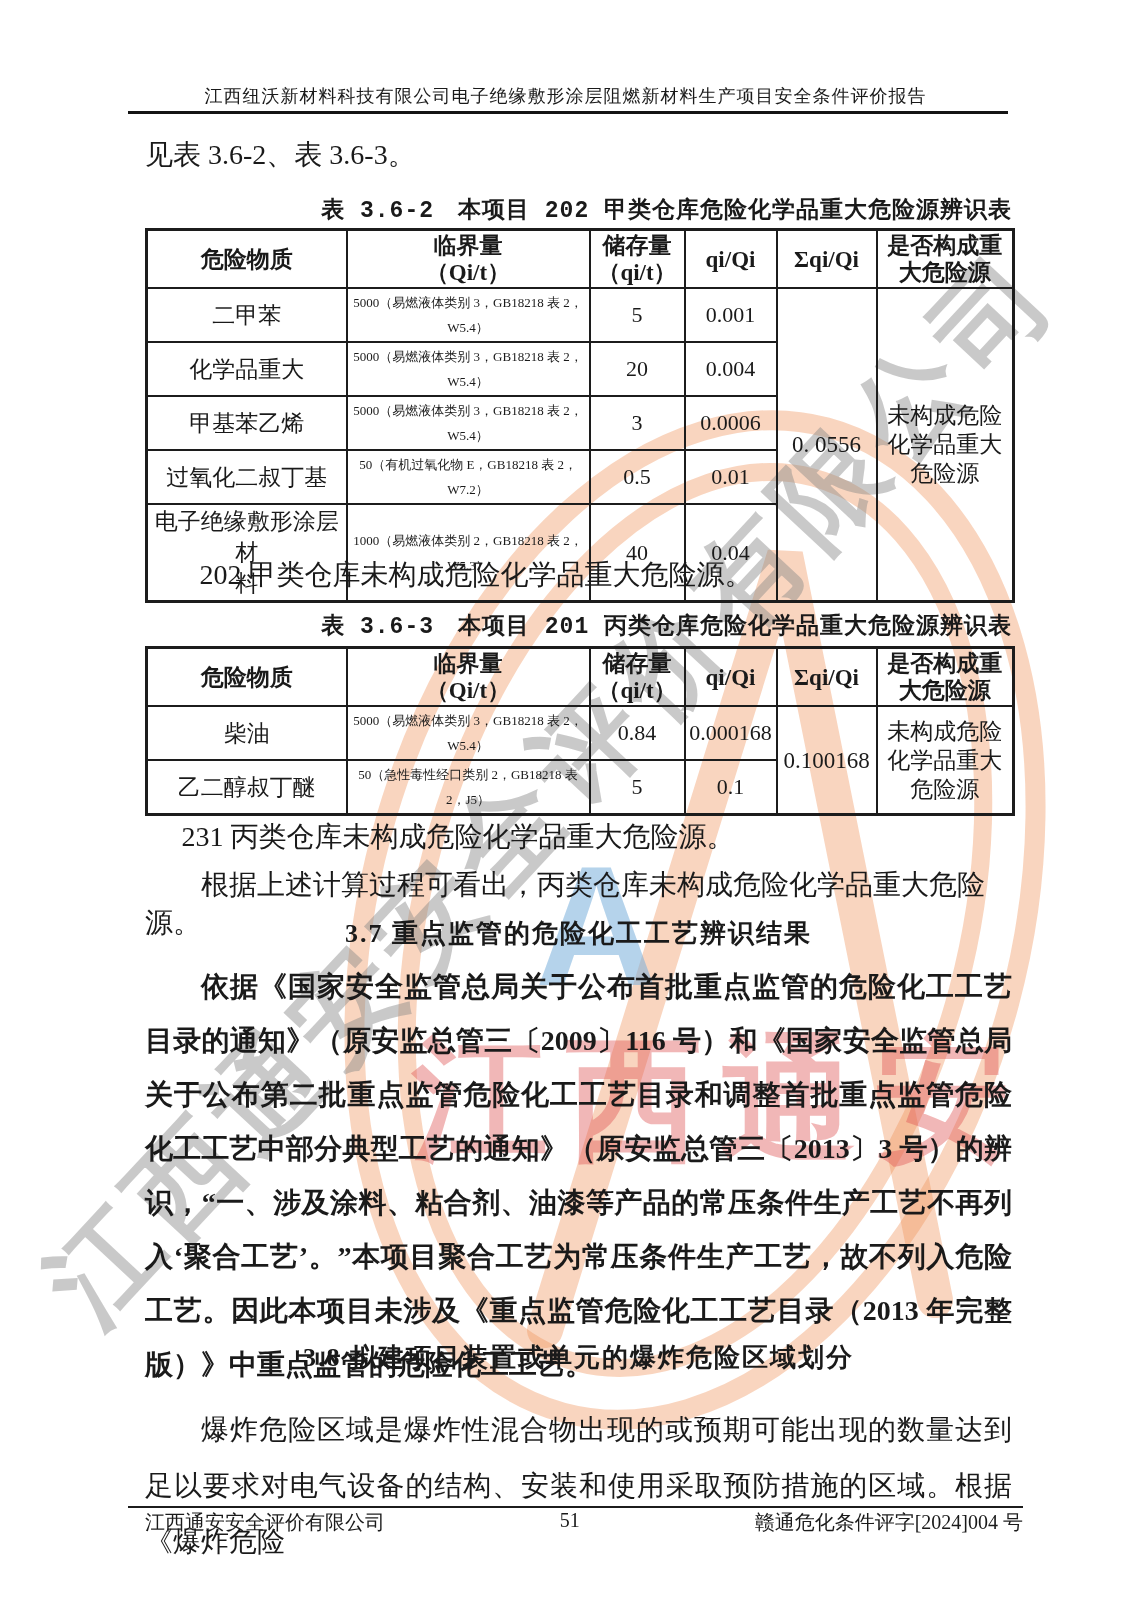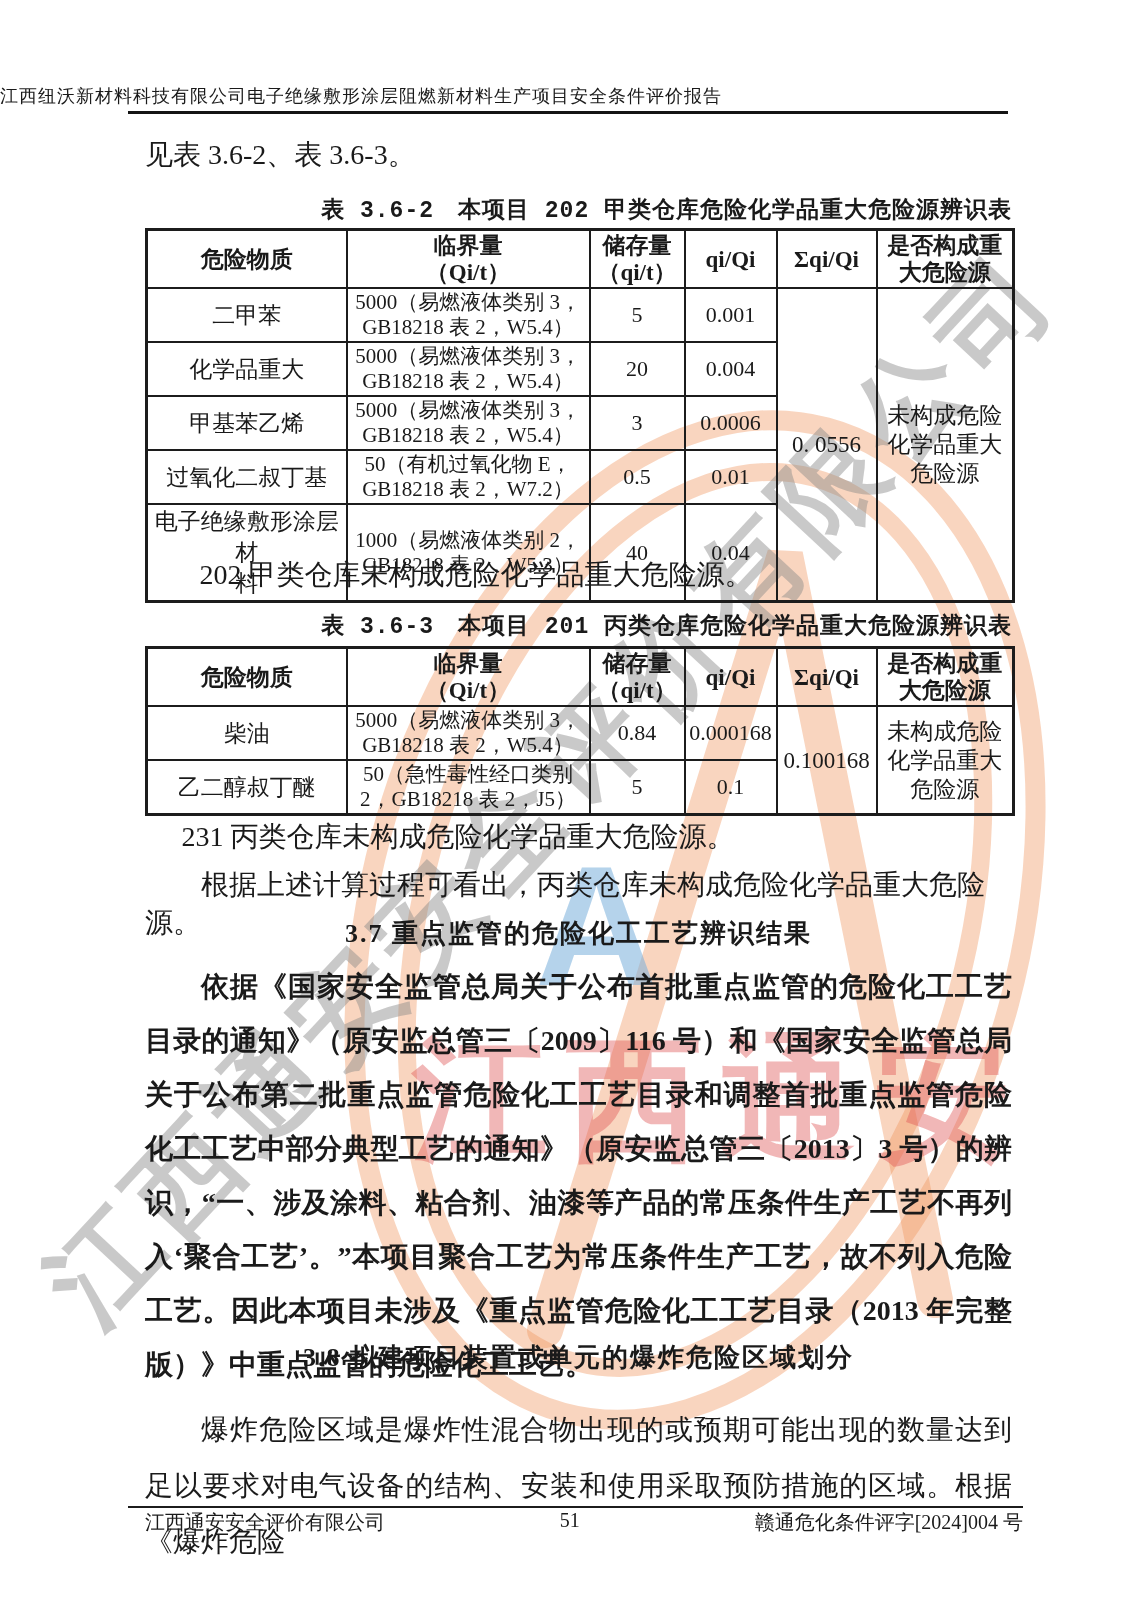"江西纽沃新材料科技有限公司电子绝缘敷形涂层阻燃新材料生产项目安全条件评价报告" .hdr { text-align: left -> center }
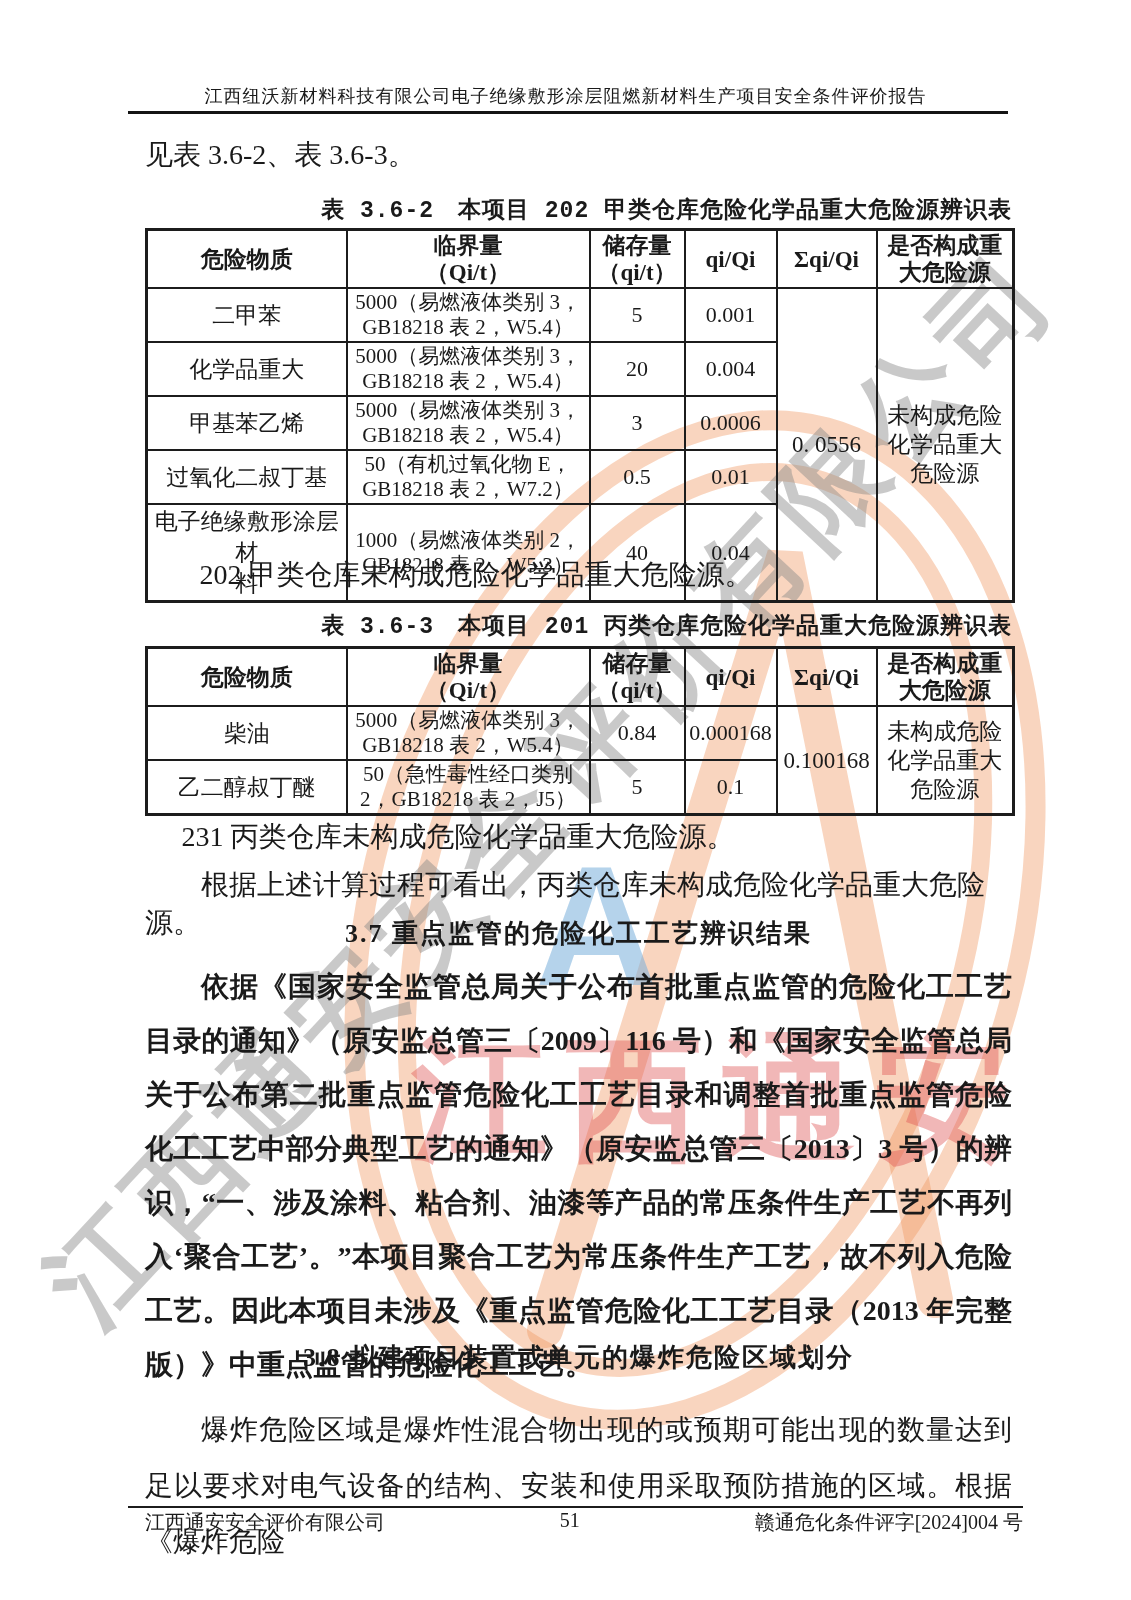"5000（易燃液体类别 3，GB18218 表 2，W5.4）" td.crit { font-size: 21px -> 13px }
